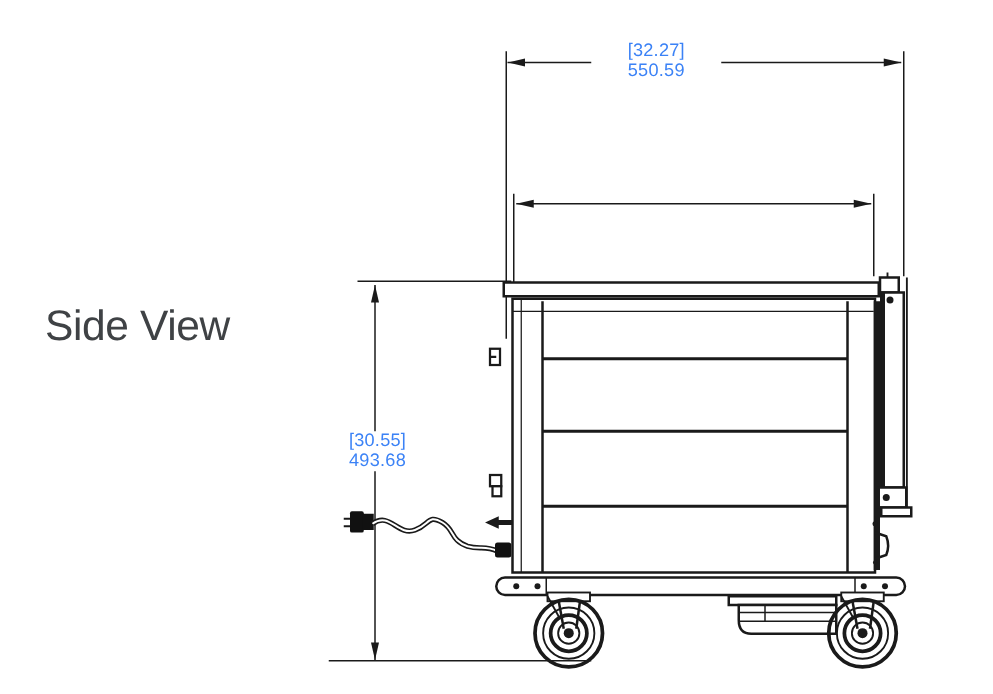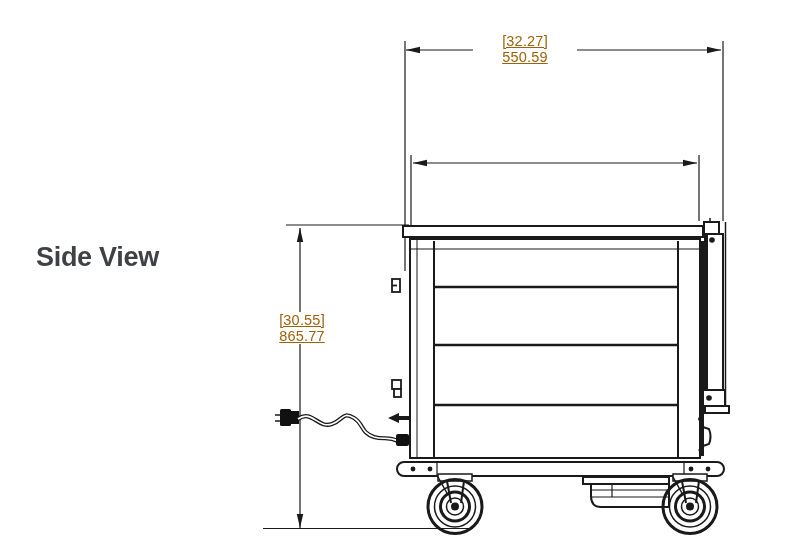"[32.27]" .dim-text { color: #a16207 -> #3b82f6; text-decoration: underline -> none }
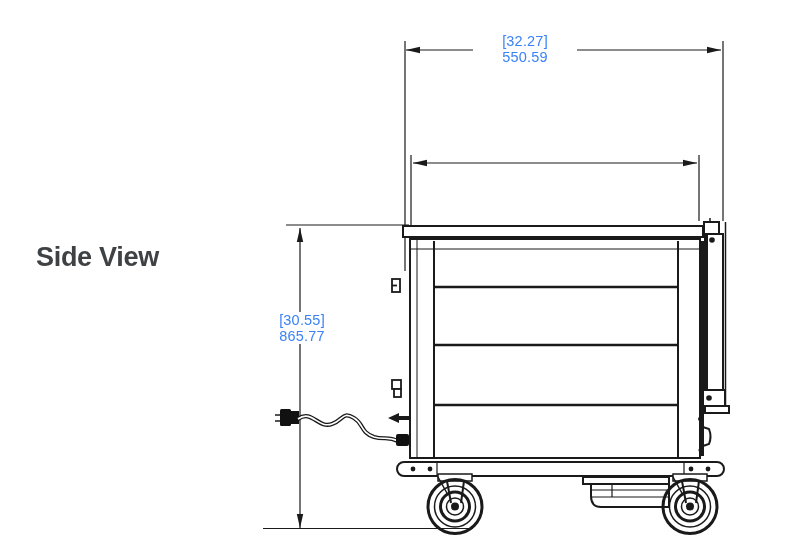"Side View" .view-label { font-size: 27px -> 34px; font-weight: 700 -> 400 }
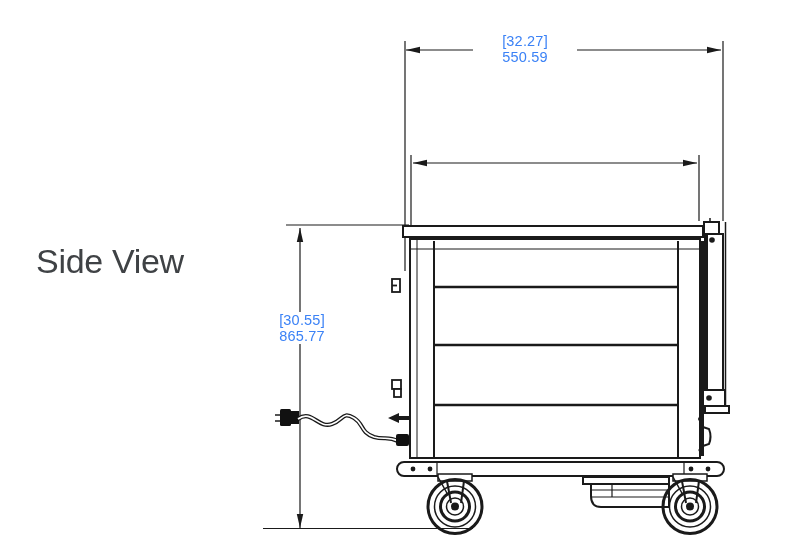"[30.55]" div.dim-text { top: 312px -> 345px }
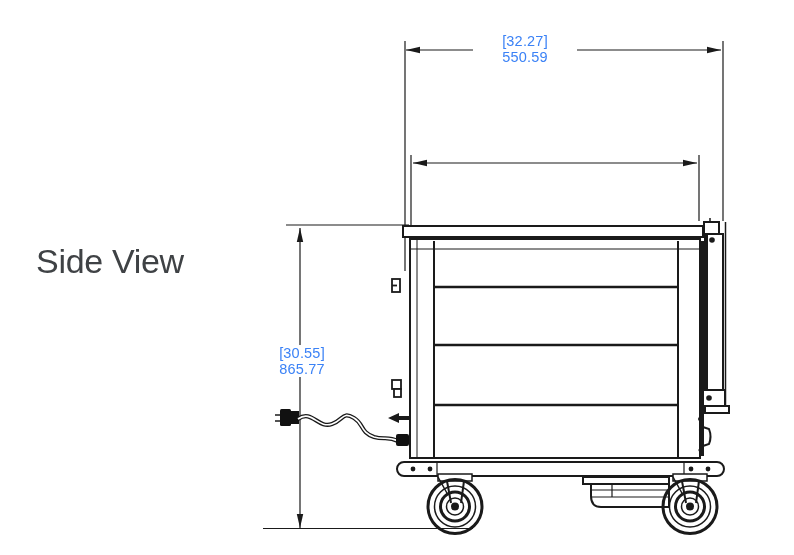"865.77" div { text: 865.77 -> 493.68 }
